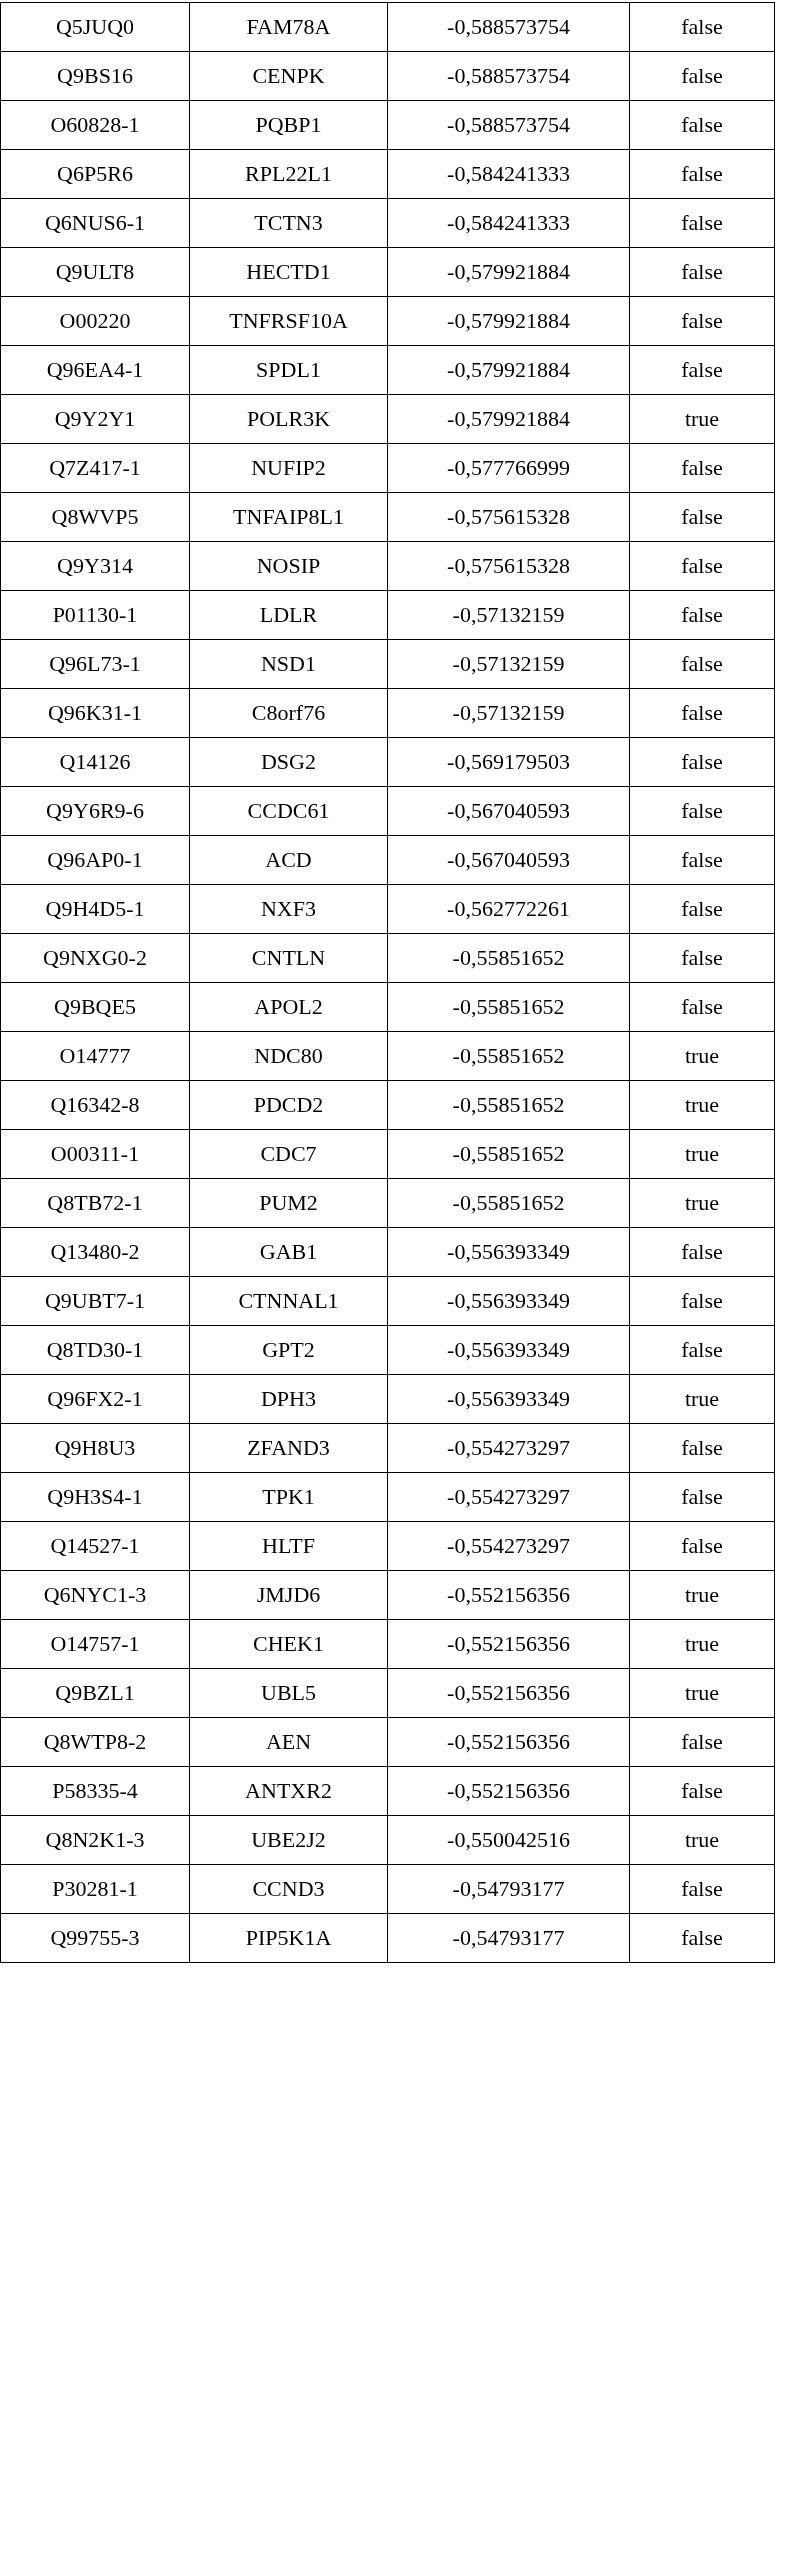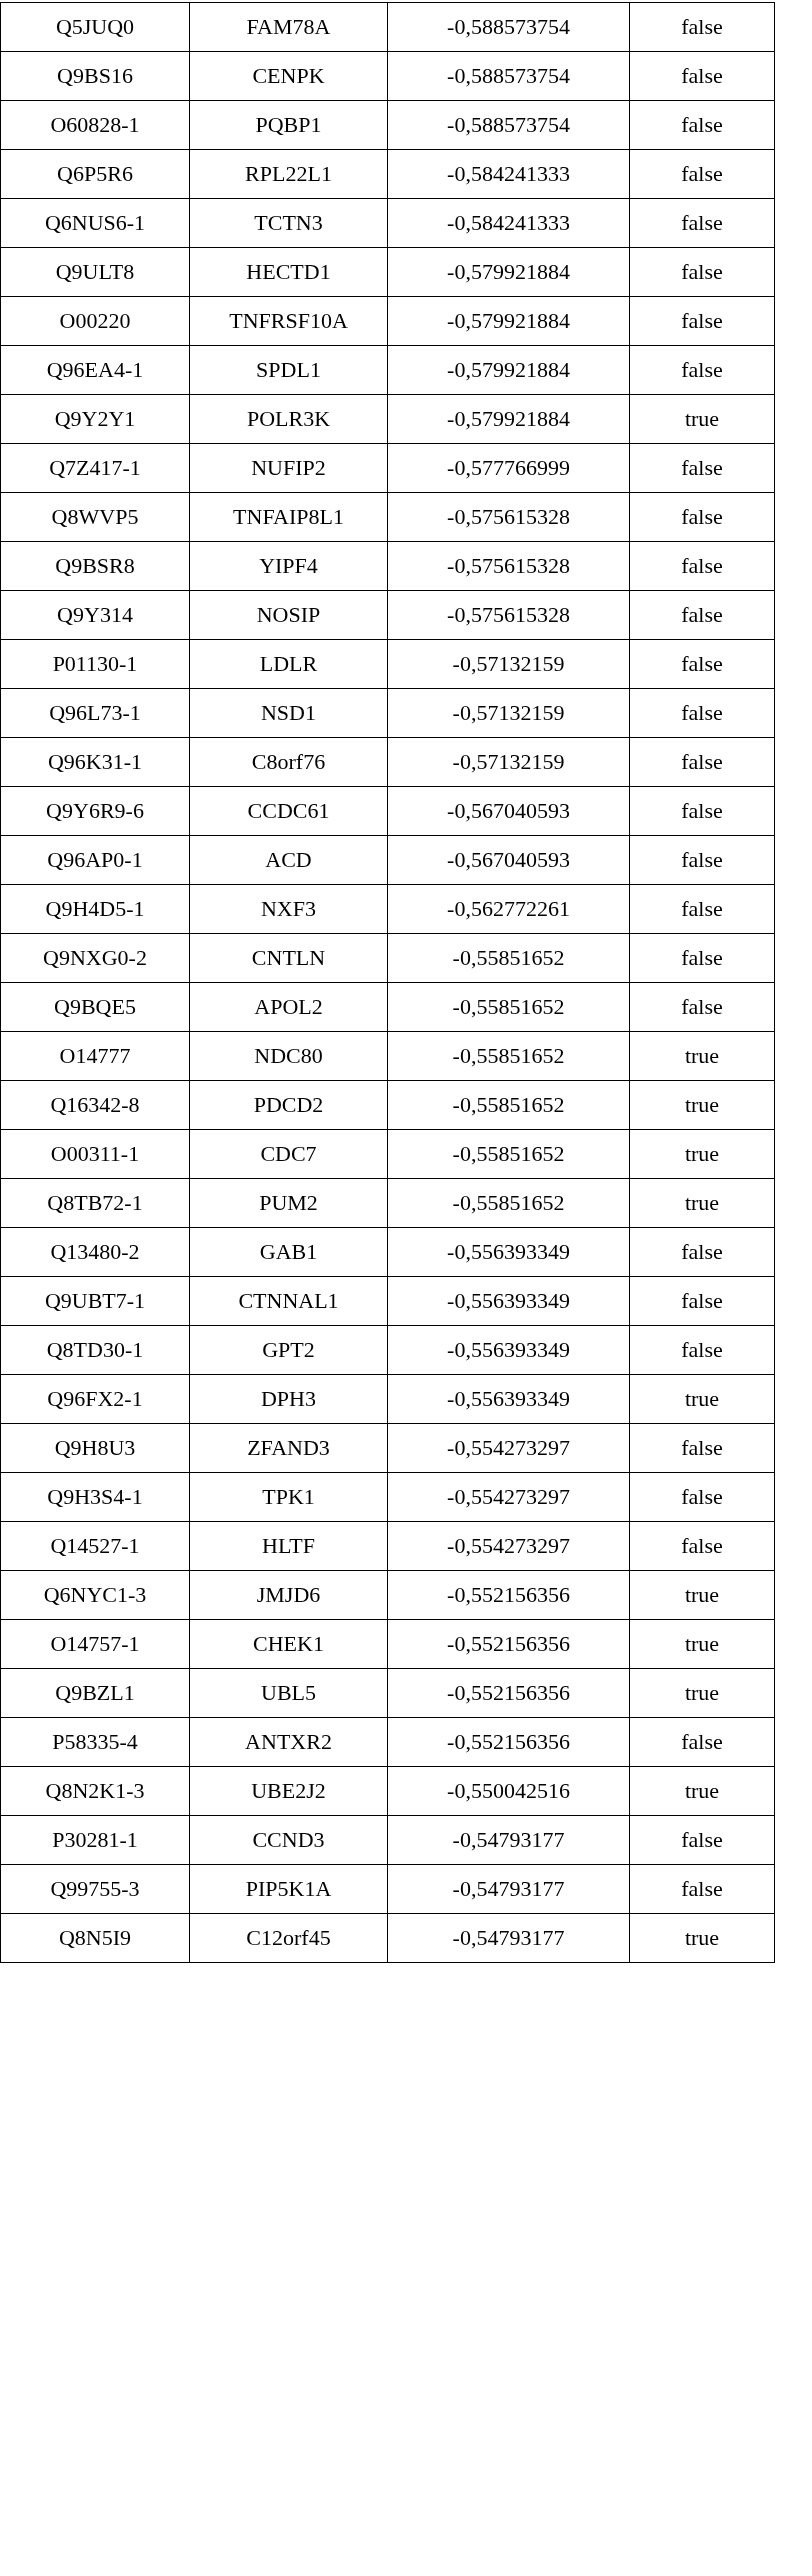"Q9BSR8" tr { html: <tr> <td>Q9BSR8</td> <td>YIPF4</td> <td>-0,575615328</td> <td>false</td> </tr> -> none }
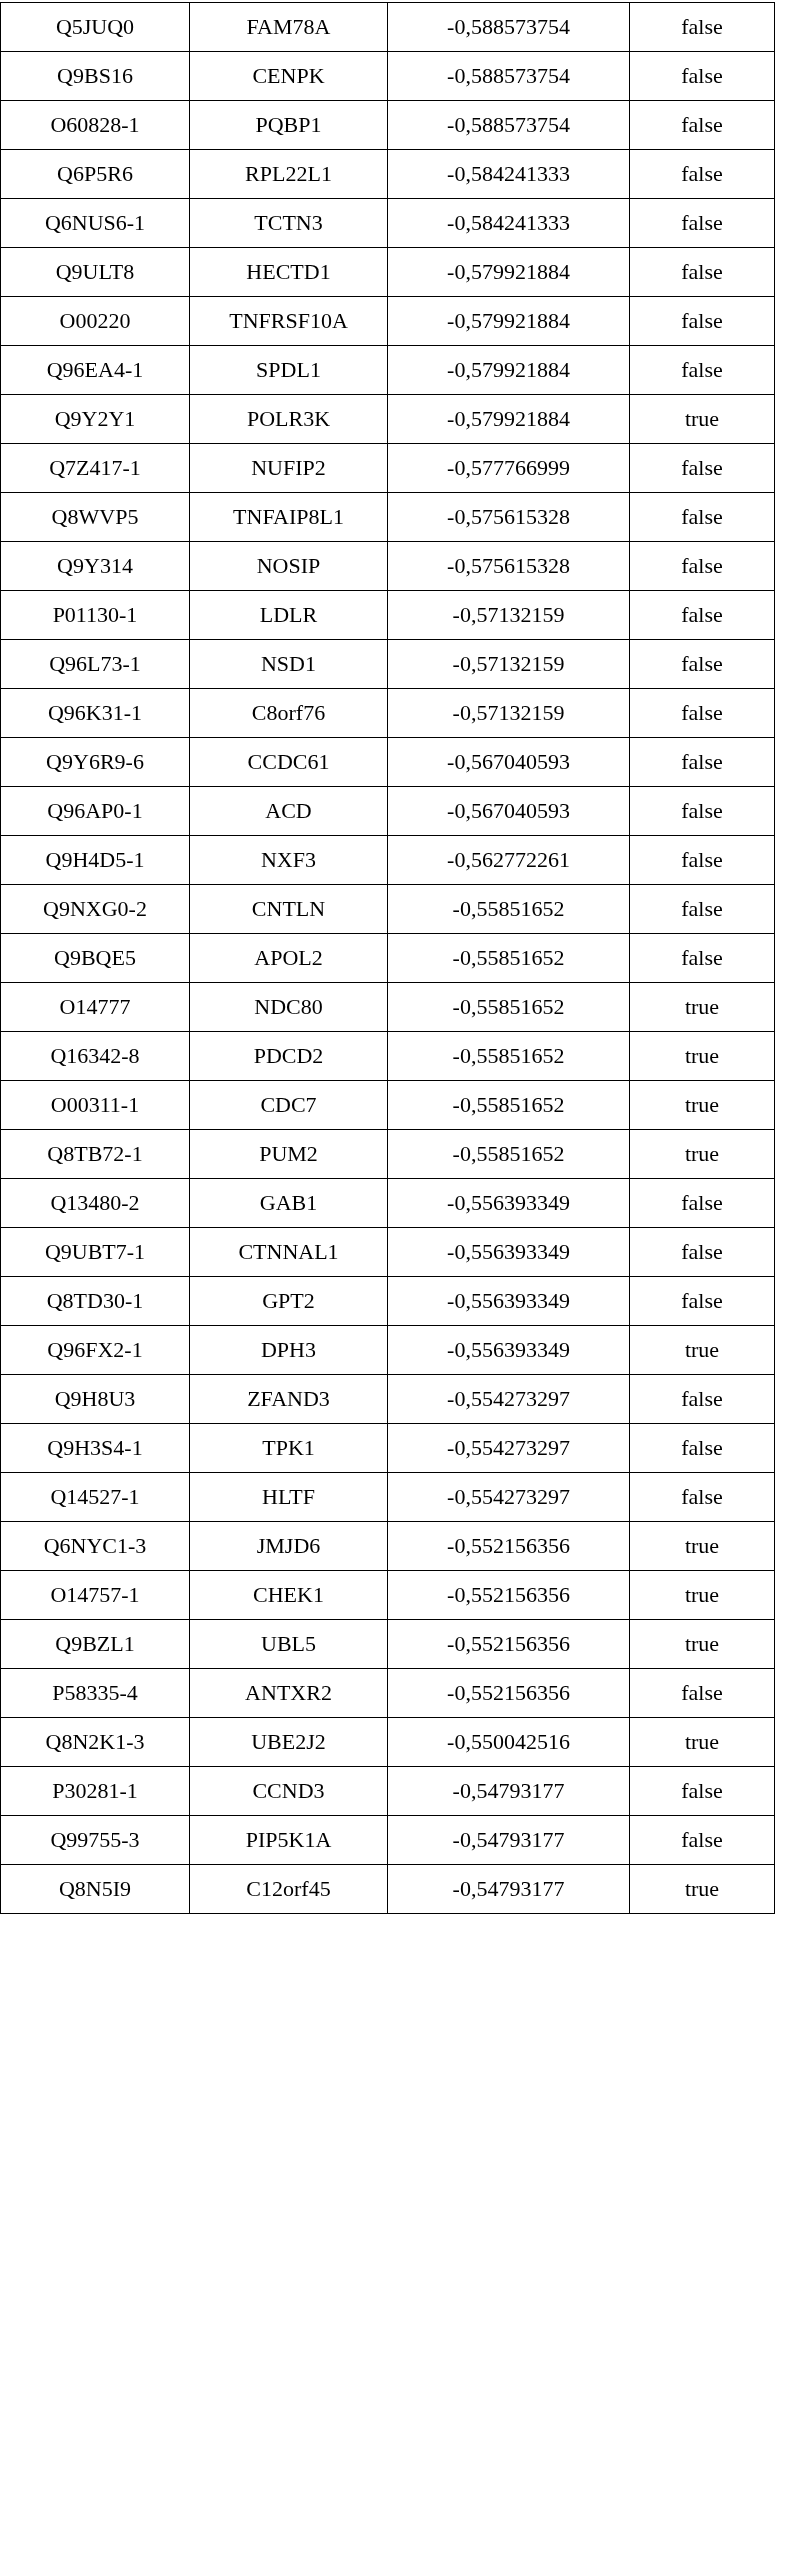"Q14126" tr { html: none -> <tr> <td>Q14126</td> <td>DSG2</td> <td>-0,569179503</td> <td>false</td> </tr> }
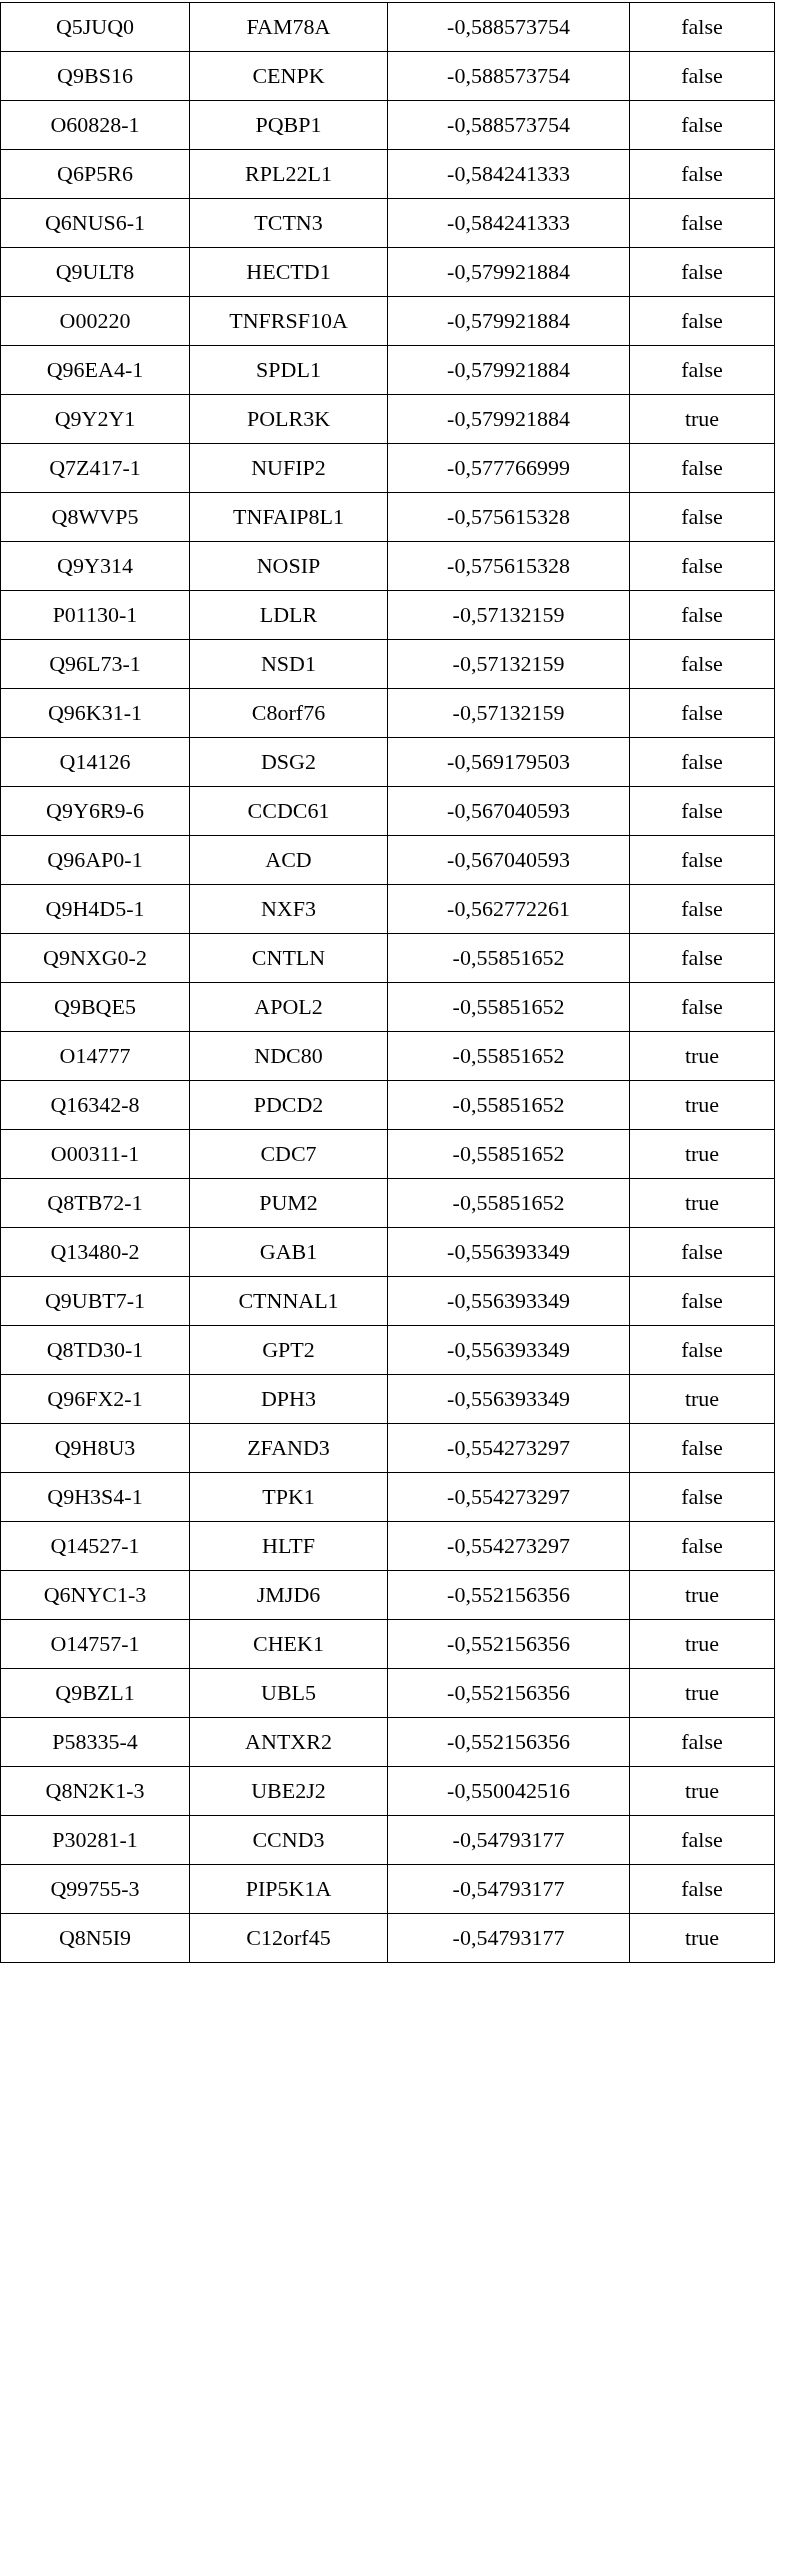"Q8WTP8-2" tr { html: none -> <tr> <td>Q8WTP8-2</td> <td>AEN</td> <td>-0,552156356</td> <td>false</td> </tr> }
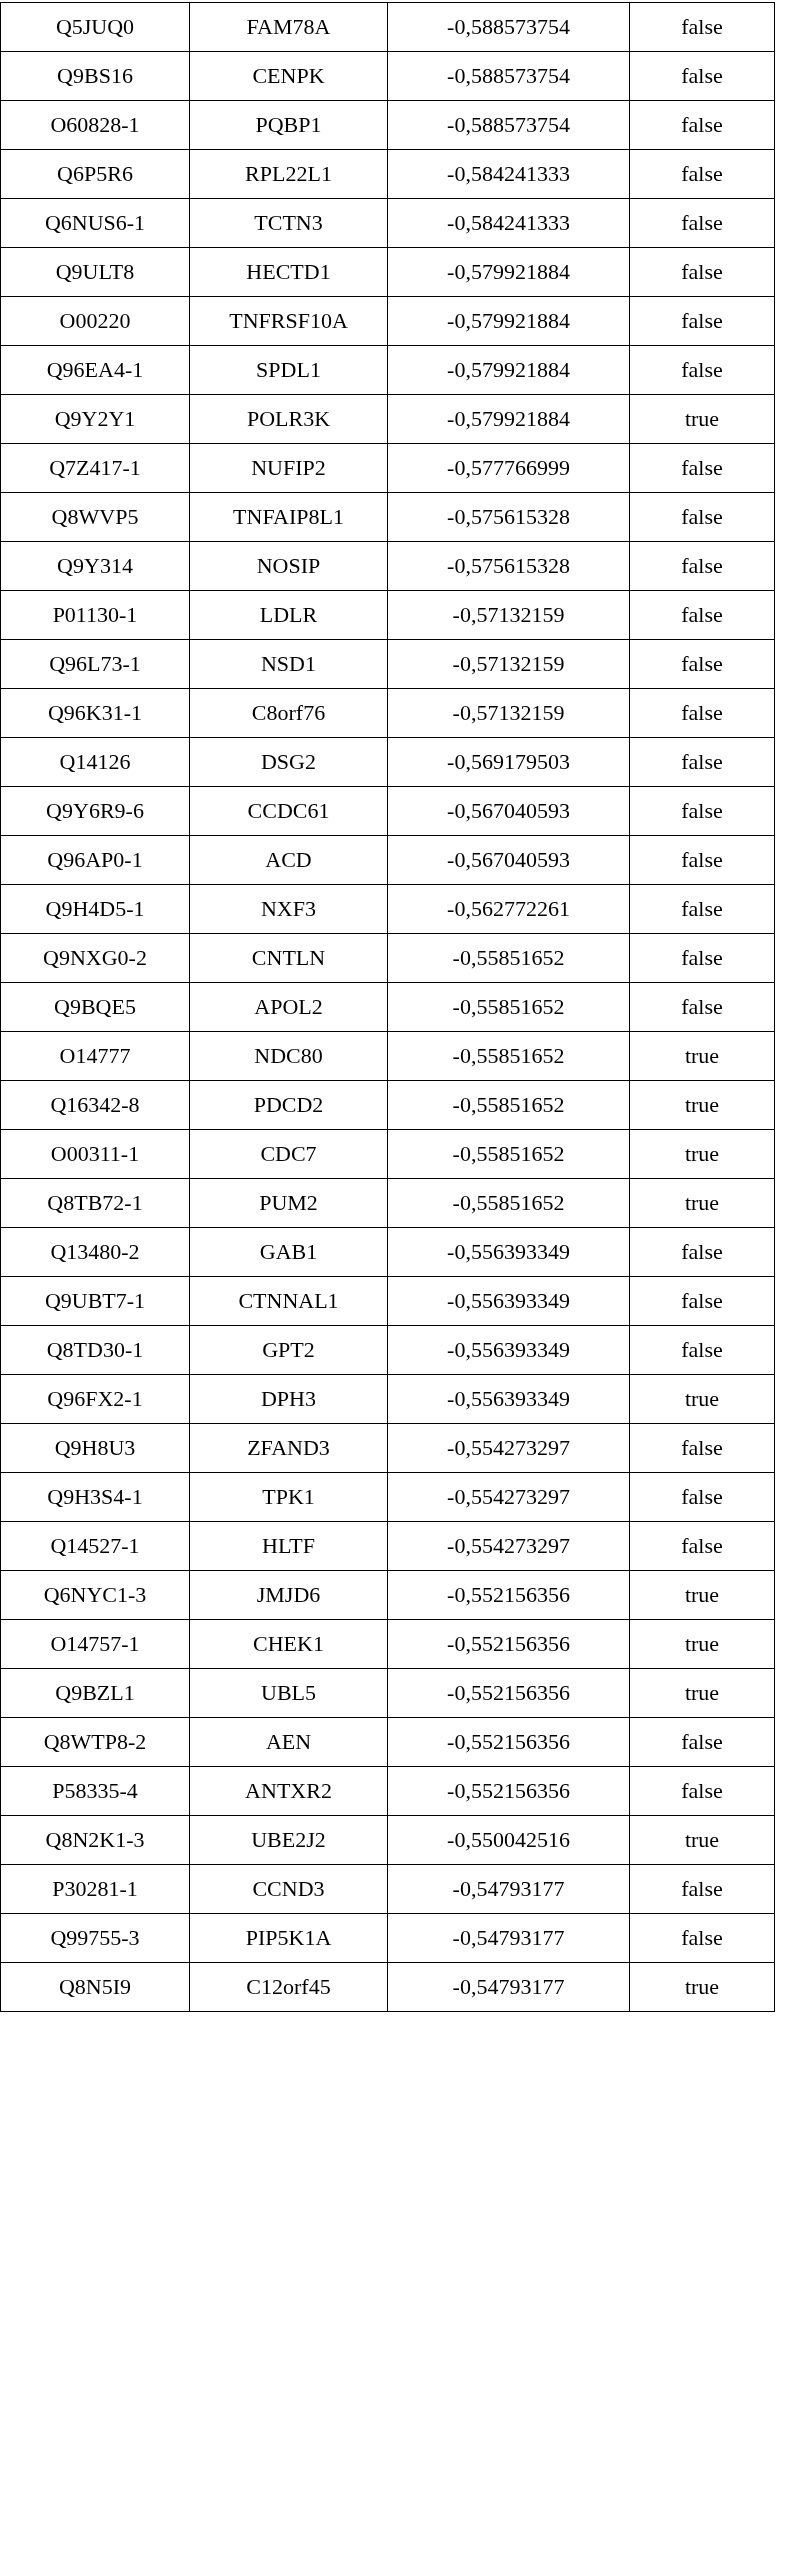"Q8N5I9" tr { html: <tr> <td>Q8N5I9</td> <td>C12orf45</td> <td>-0,54793177</td> <td>true</td> </tr> -> none }
